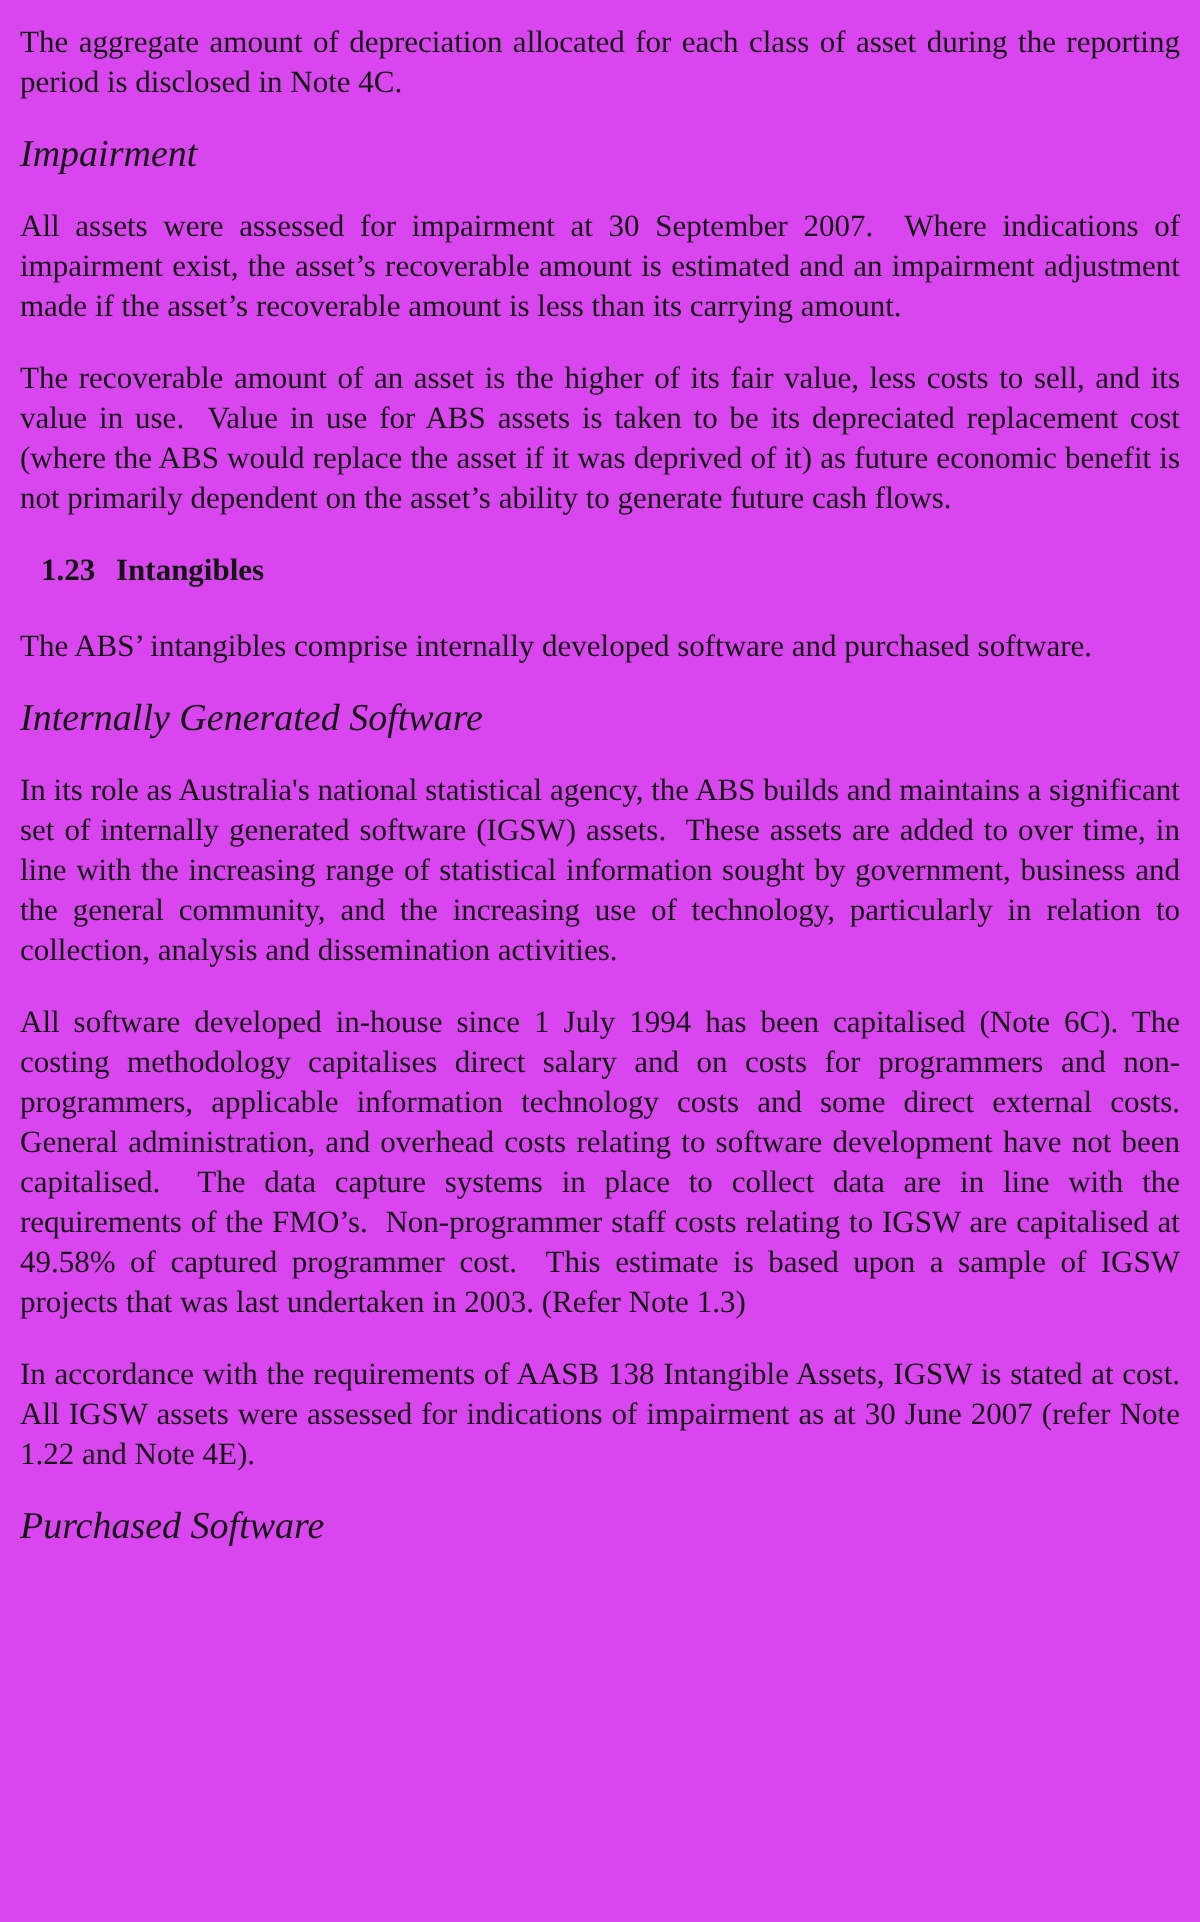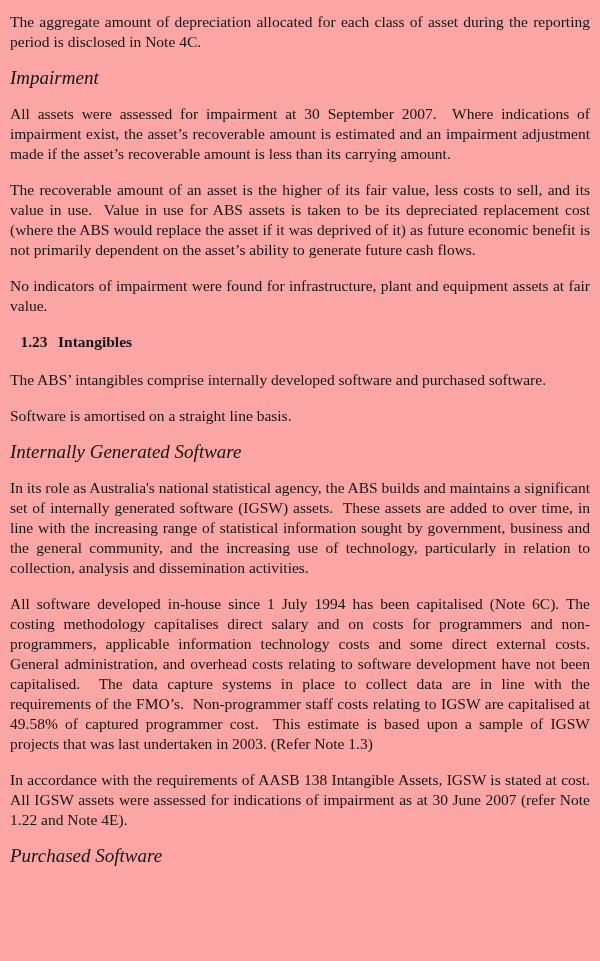"The aggregate amount of depreciation" div.page { background: #fca5a5 -> #d946ef }
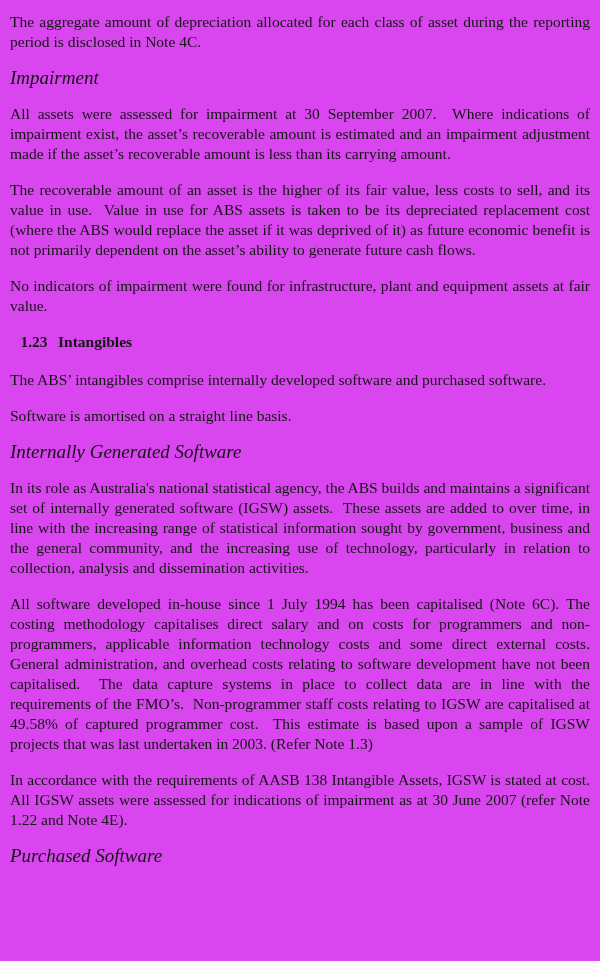"No indicators of impairment were" p.para { html: <p>No indicators of impairment were found for infrastructure, plant and equipment assets at fair value.</p> -> none }
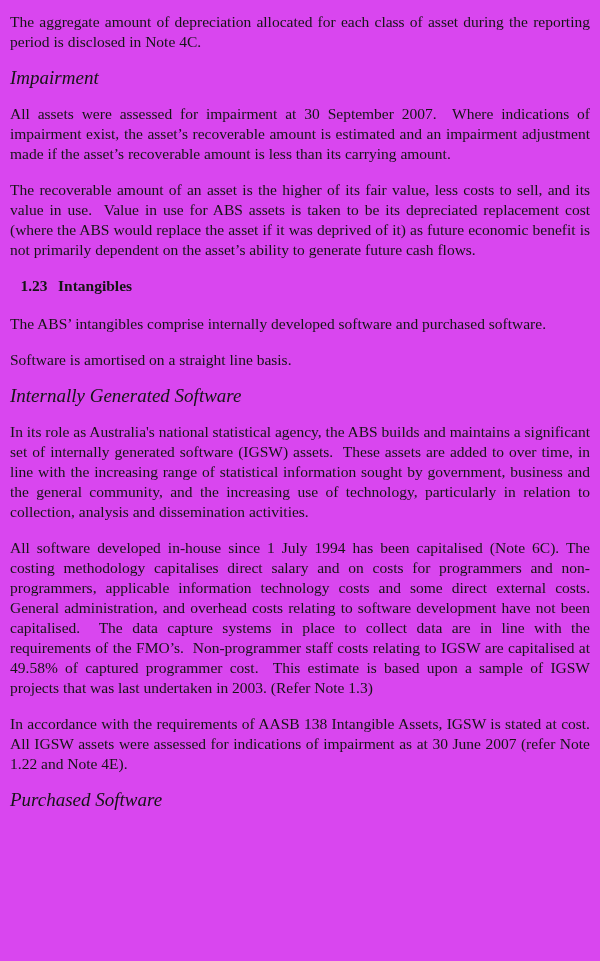"Software is amortised on a" p.para { html: <p>Software is amortised on a straight line basis.</p> -> none }
